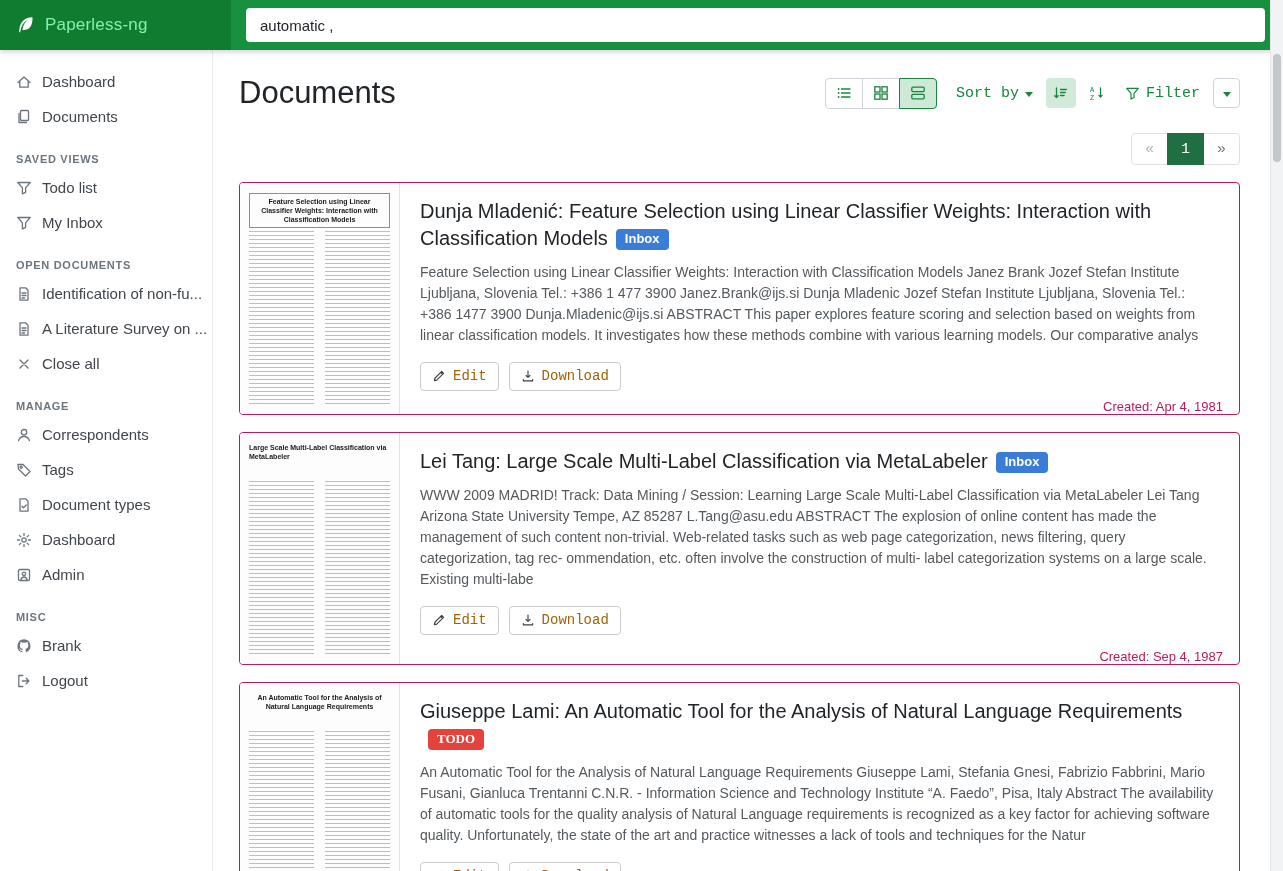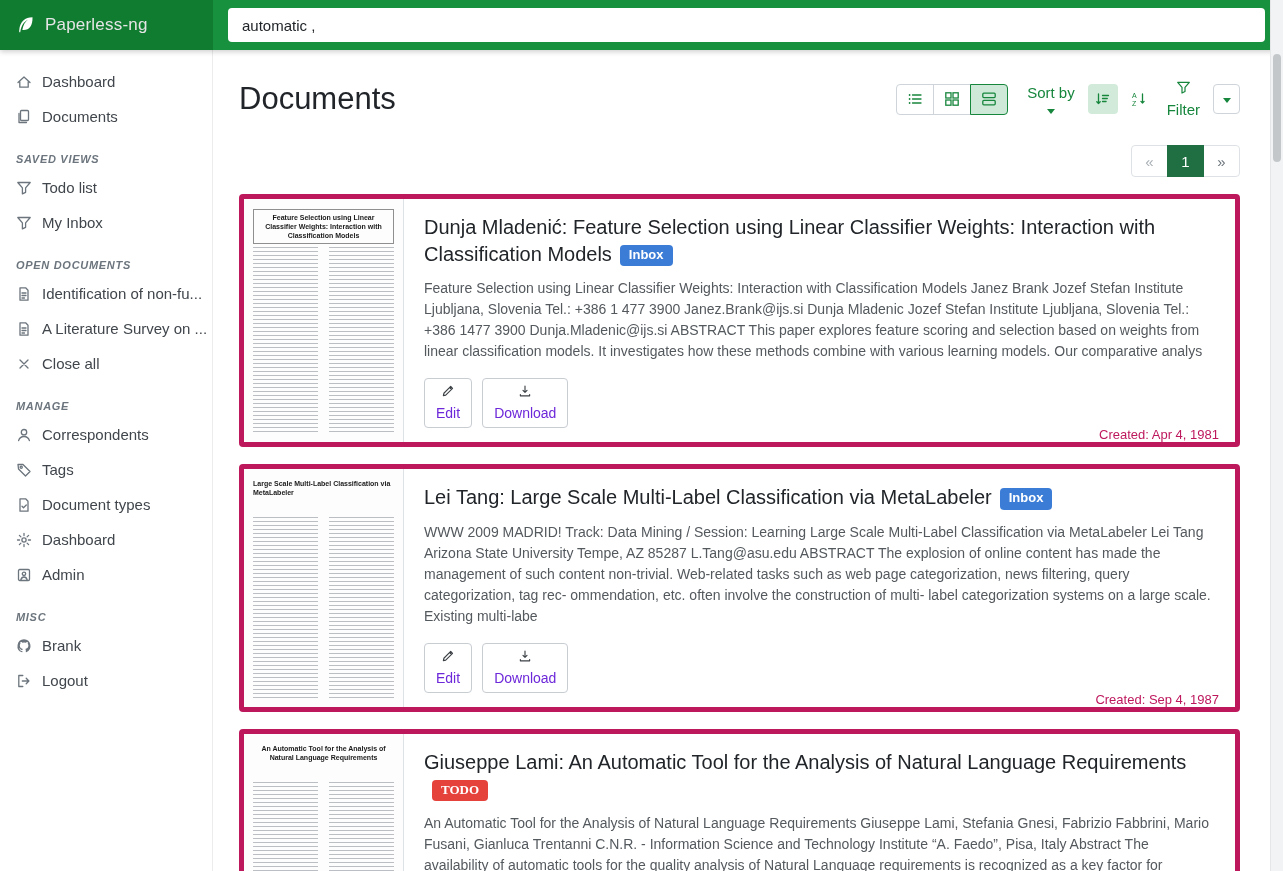"Paperless-ng" .brand { color: #e5e5e5 -> #86efac; width: 213px -> 231px }
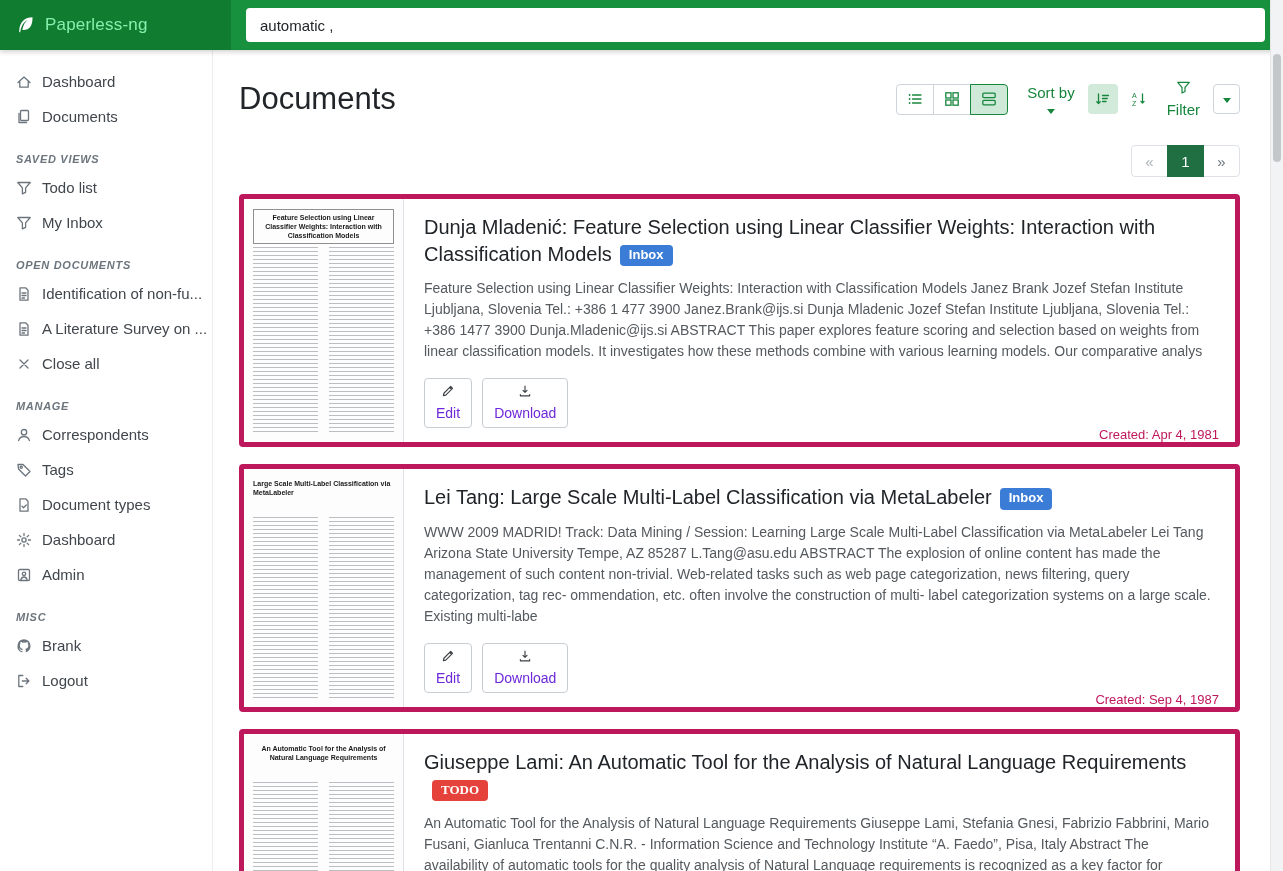"Sort by" button { flex-direction: column -> none; font-family: Liberation Sans, sans-serif -> Liberation Mono, monospace }
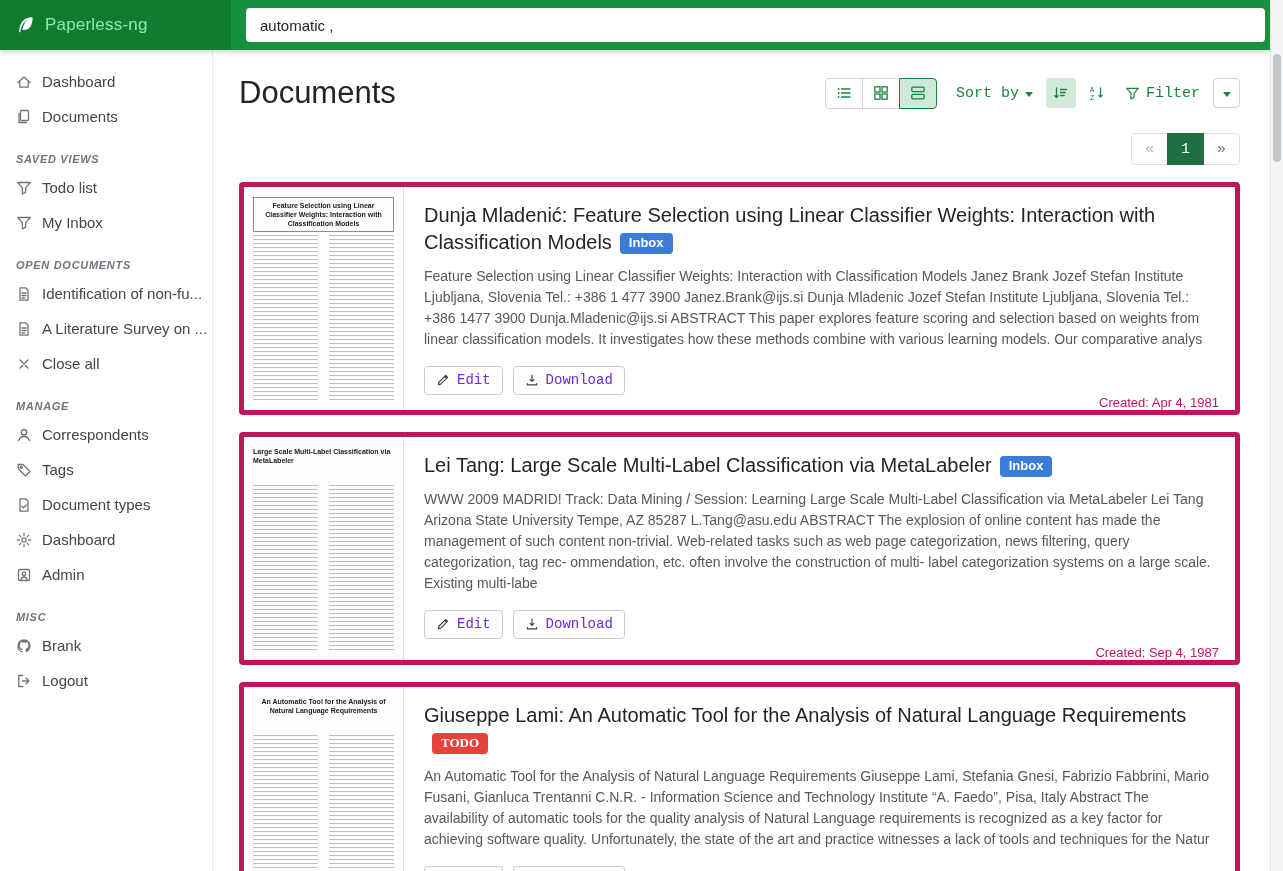"SAVED VIEWS" .side-section-title { font-style: italic -> none }
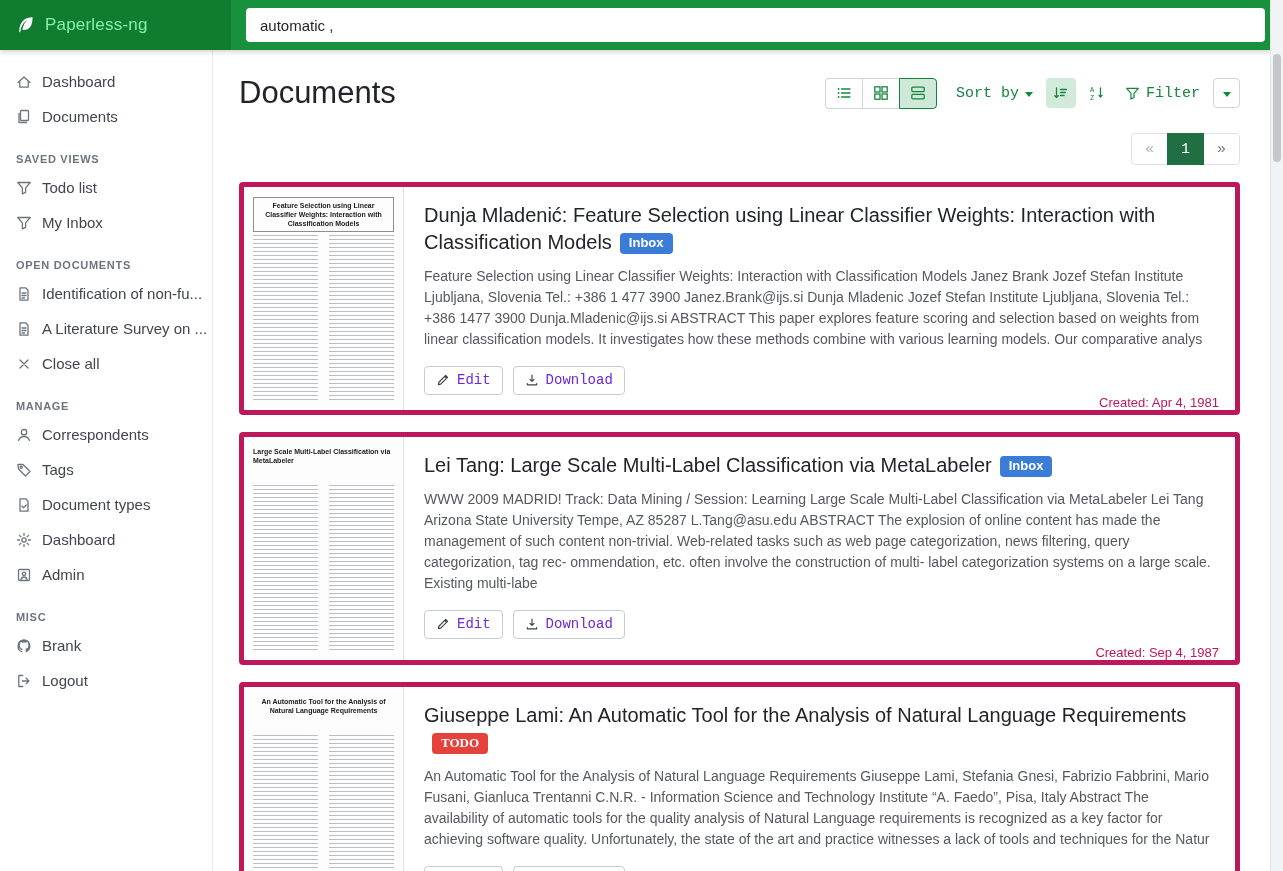"Dunja Mladenić: Feature Selection using" .card { border: 5px solid #be185d -> 1px solid #be185d }
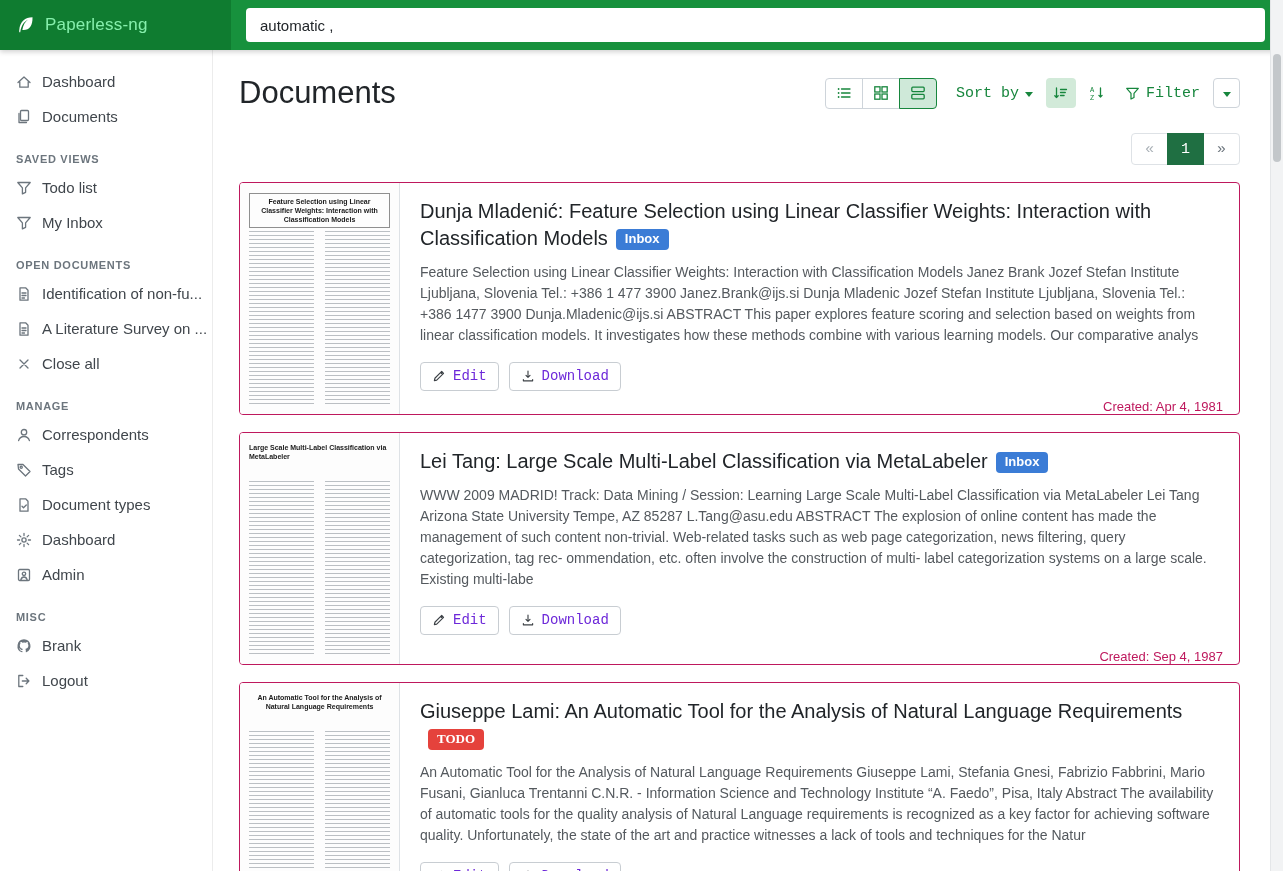"Edit" .doc-btn { color: #6d28d9 -> #a16207 }
